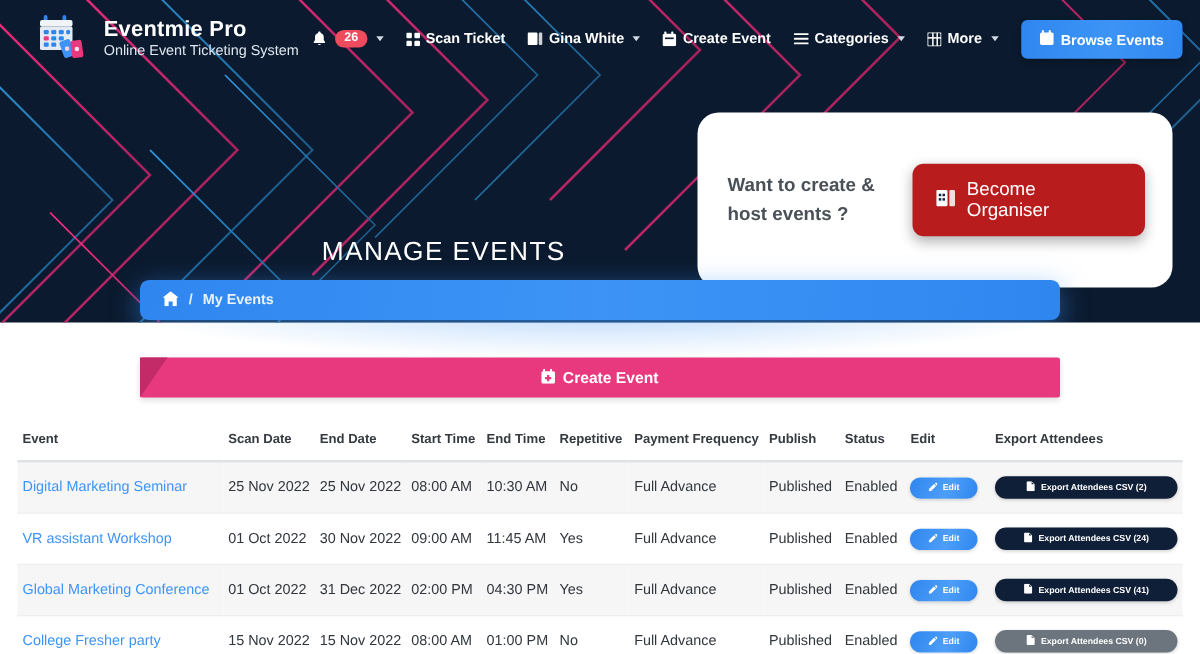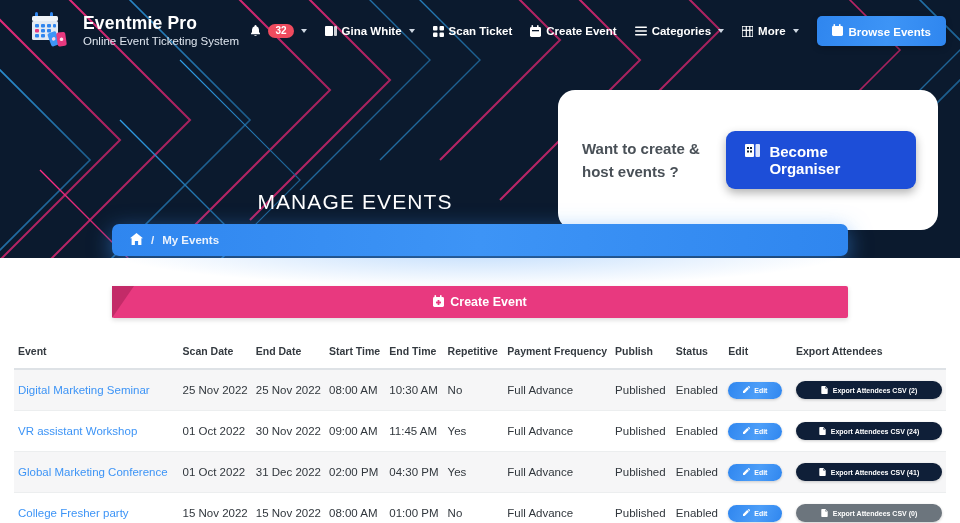"32" span.badge-42 { text: 32 -> 26 }
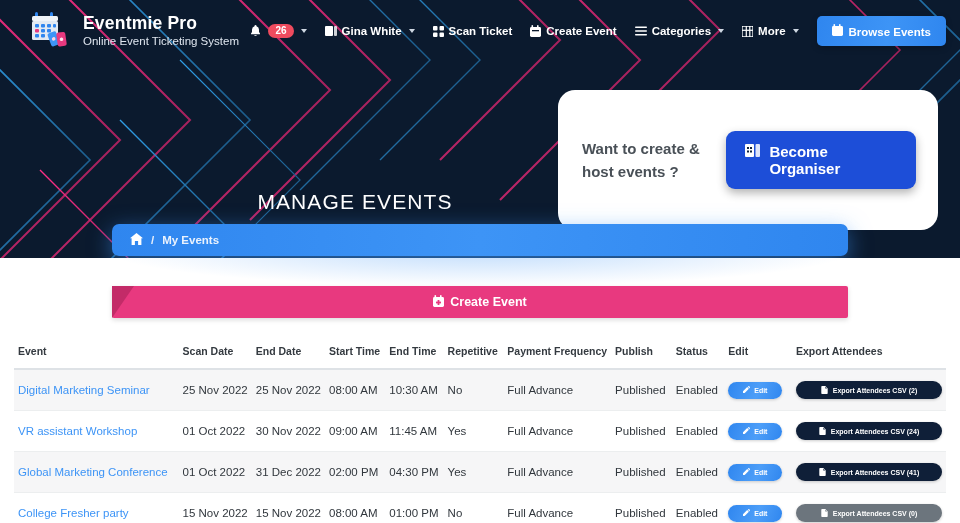"Gina White" div.nav-item { order: before "Scan Ticket" -> after "Scan Ticket" }
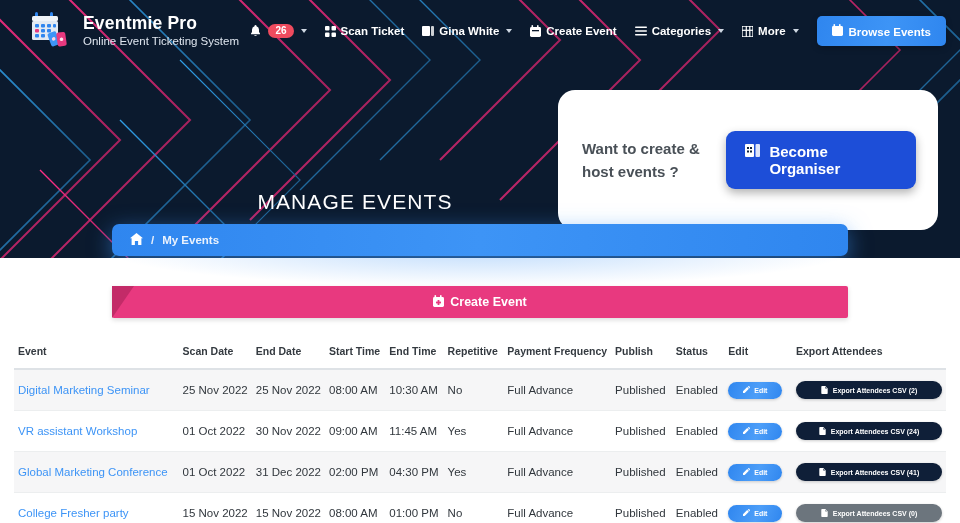"Become Organiser" .btn-organiser { align-items: flex-start -> center; background: #1d4ed8 -> #b91c1c; font-weight: bold -> normal }
